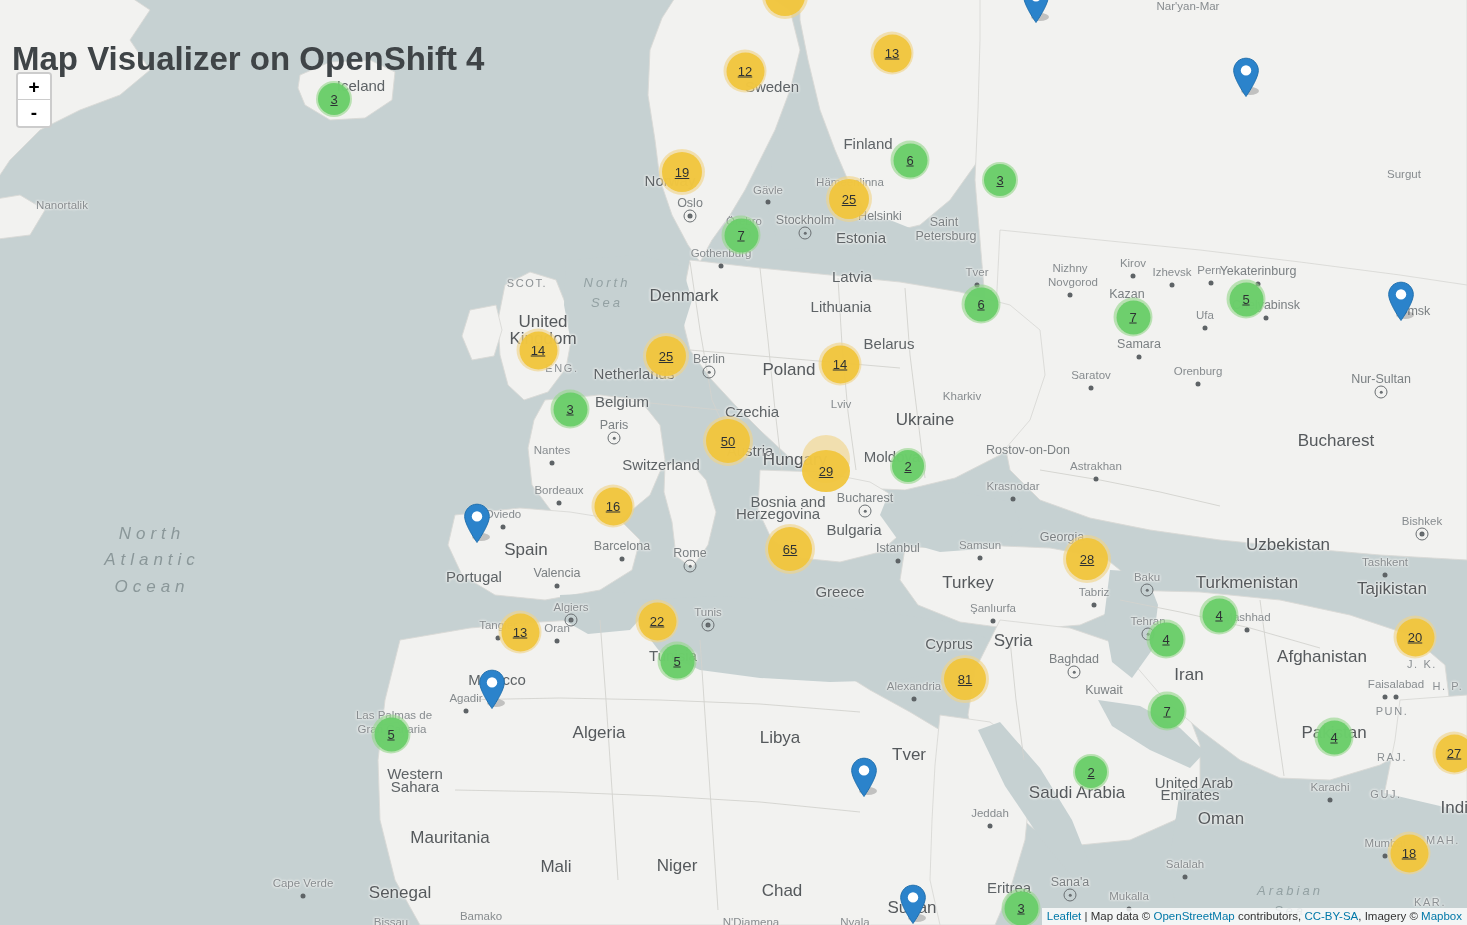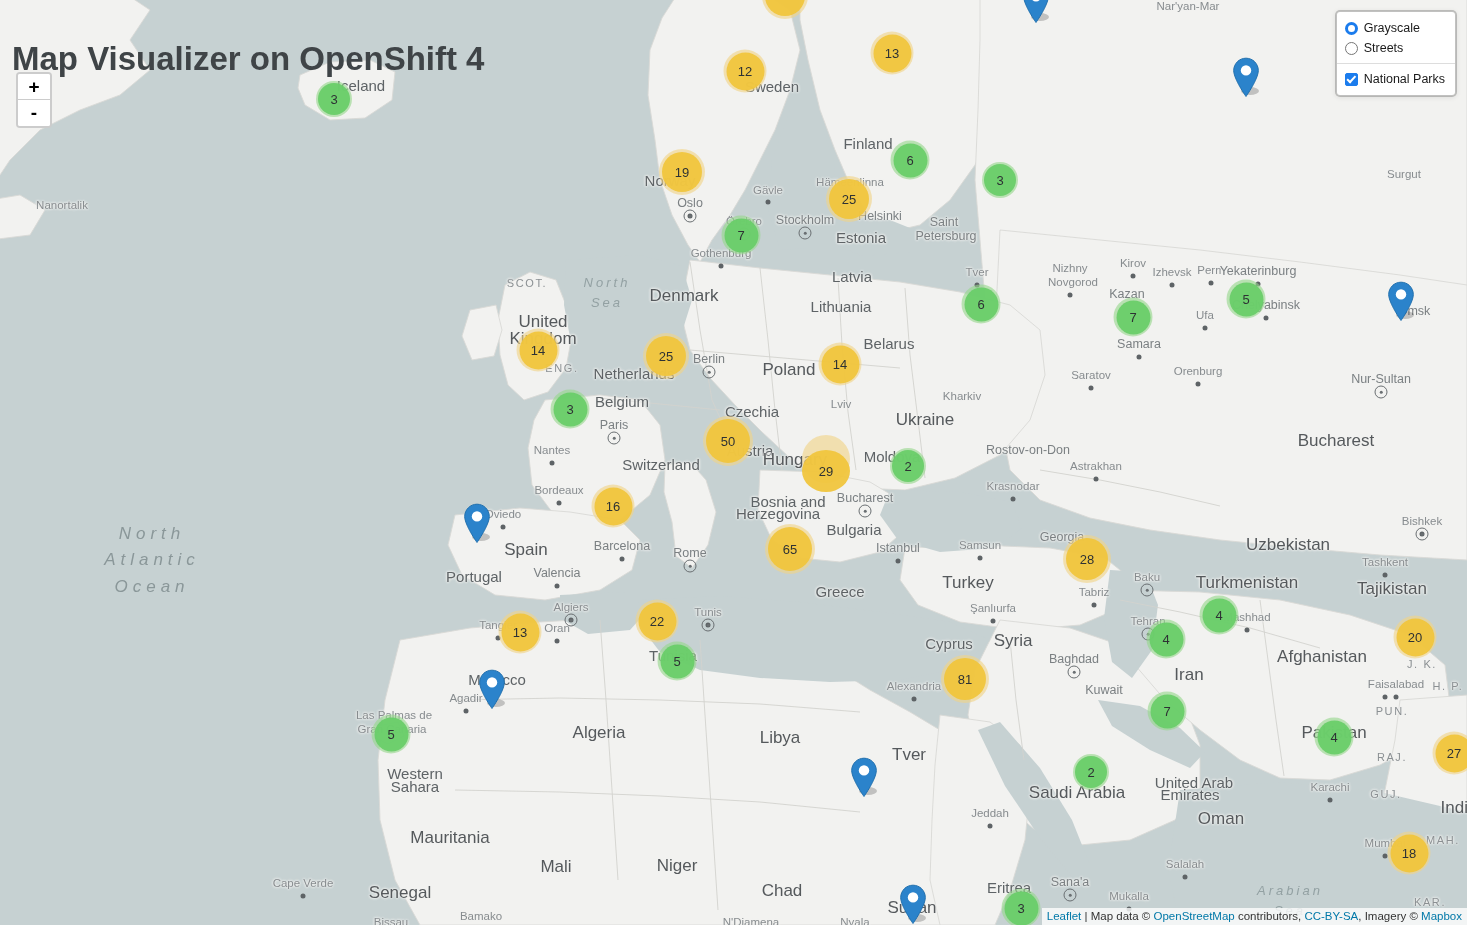"Grayscale" div { html: <div> <label> <span></span> <span>Grayscale</span> </label> <label> <span></span> <span>Streets</span> </label> <div></div> <label> <span></span> <span>National Parks</span> </label> </div> -> none }
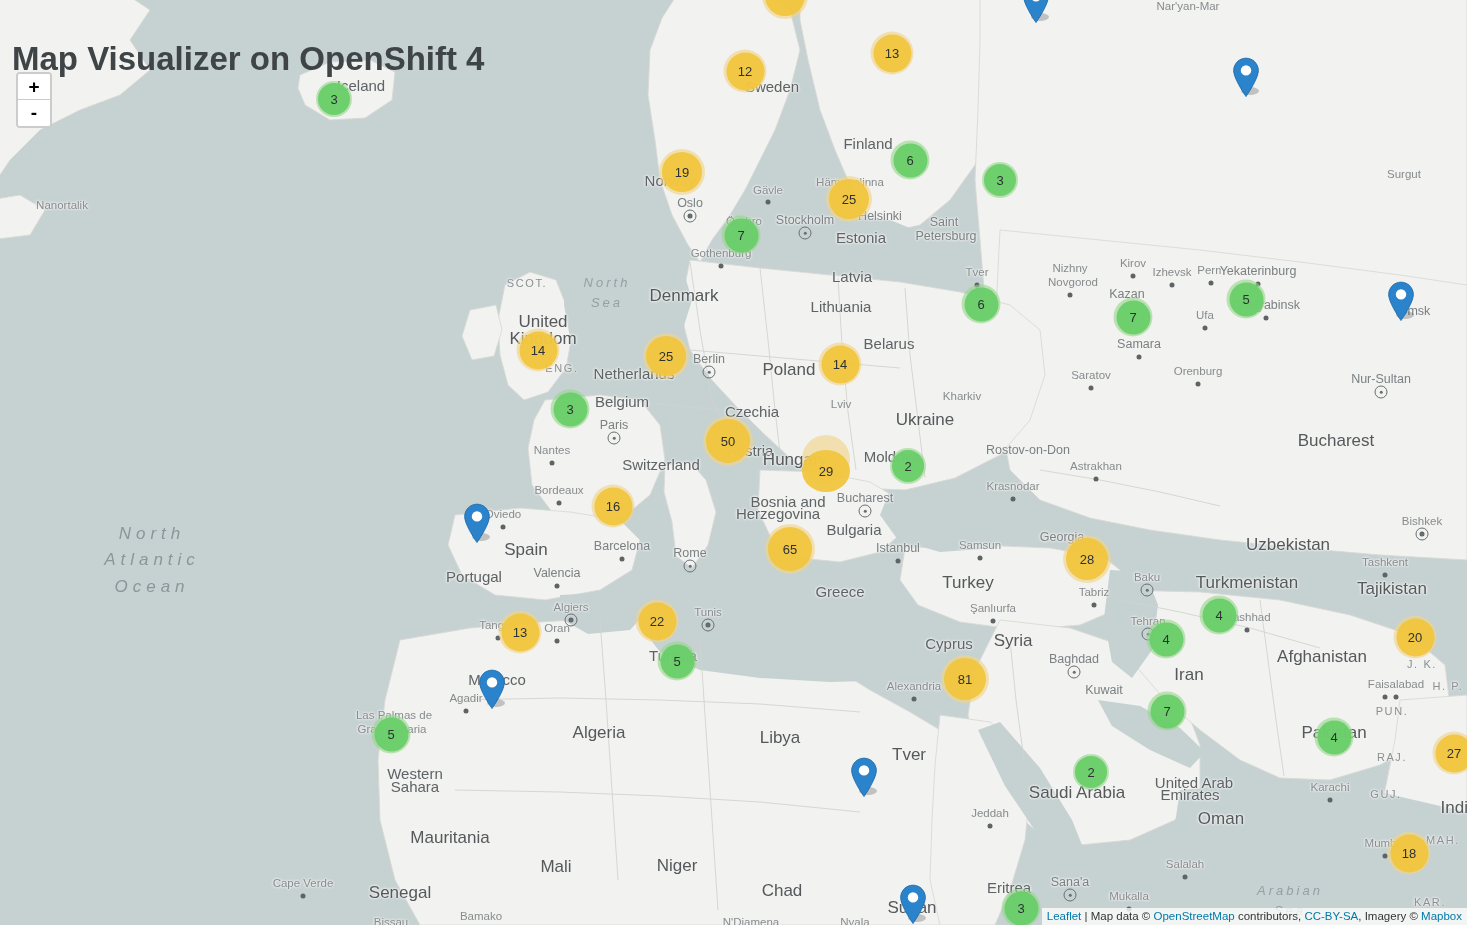"13" .cluster .core { text-decoration: none -> underline }
